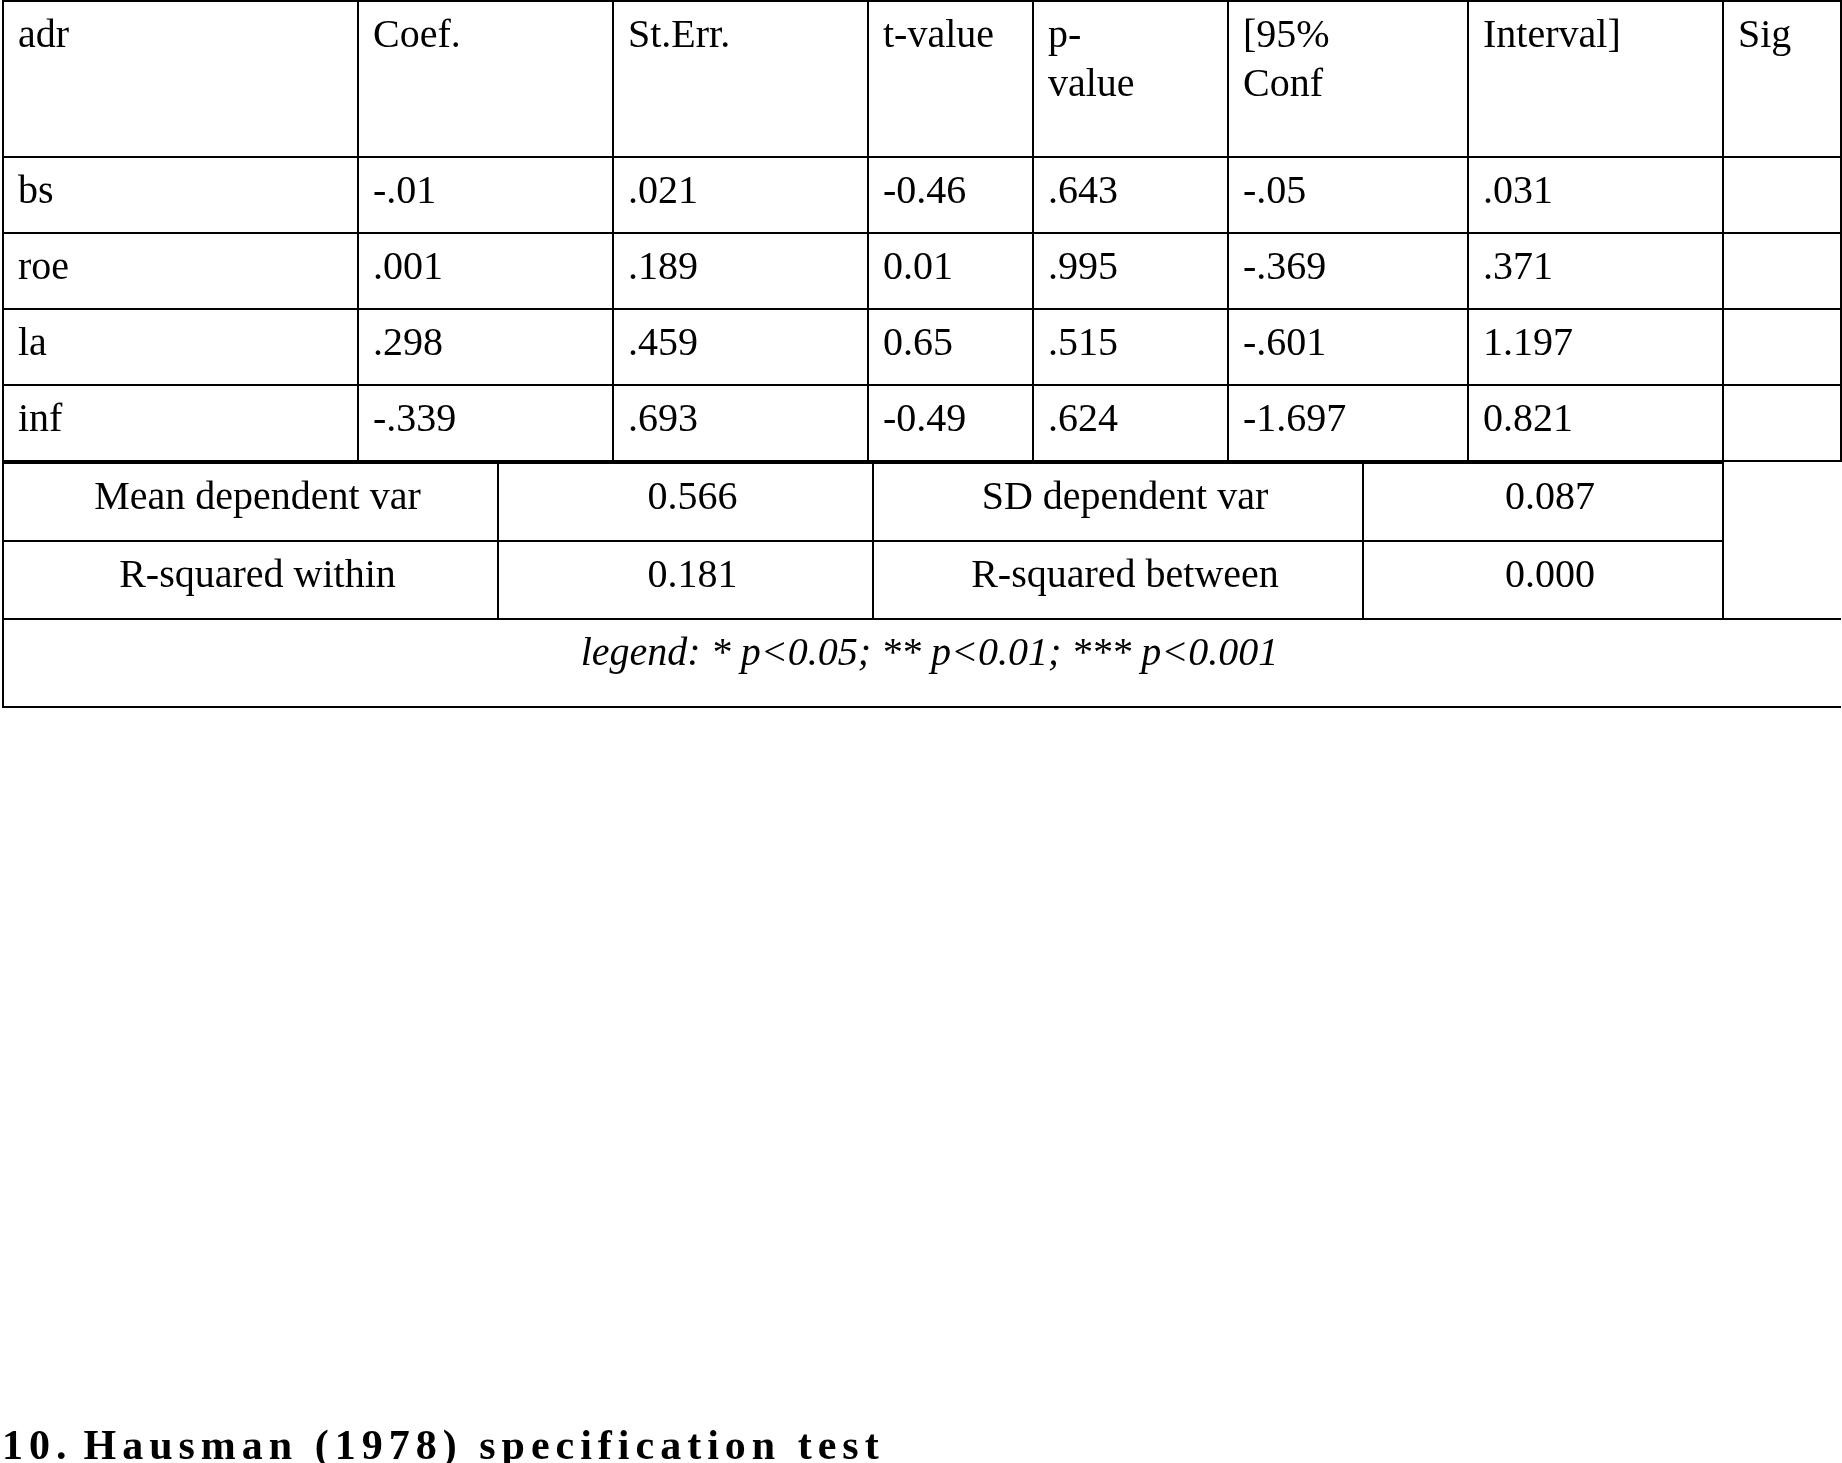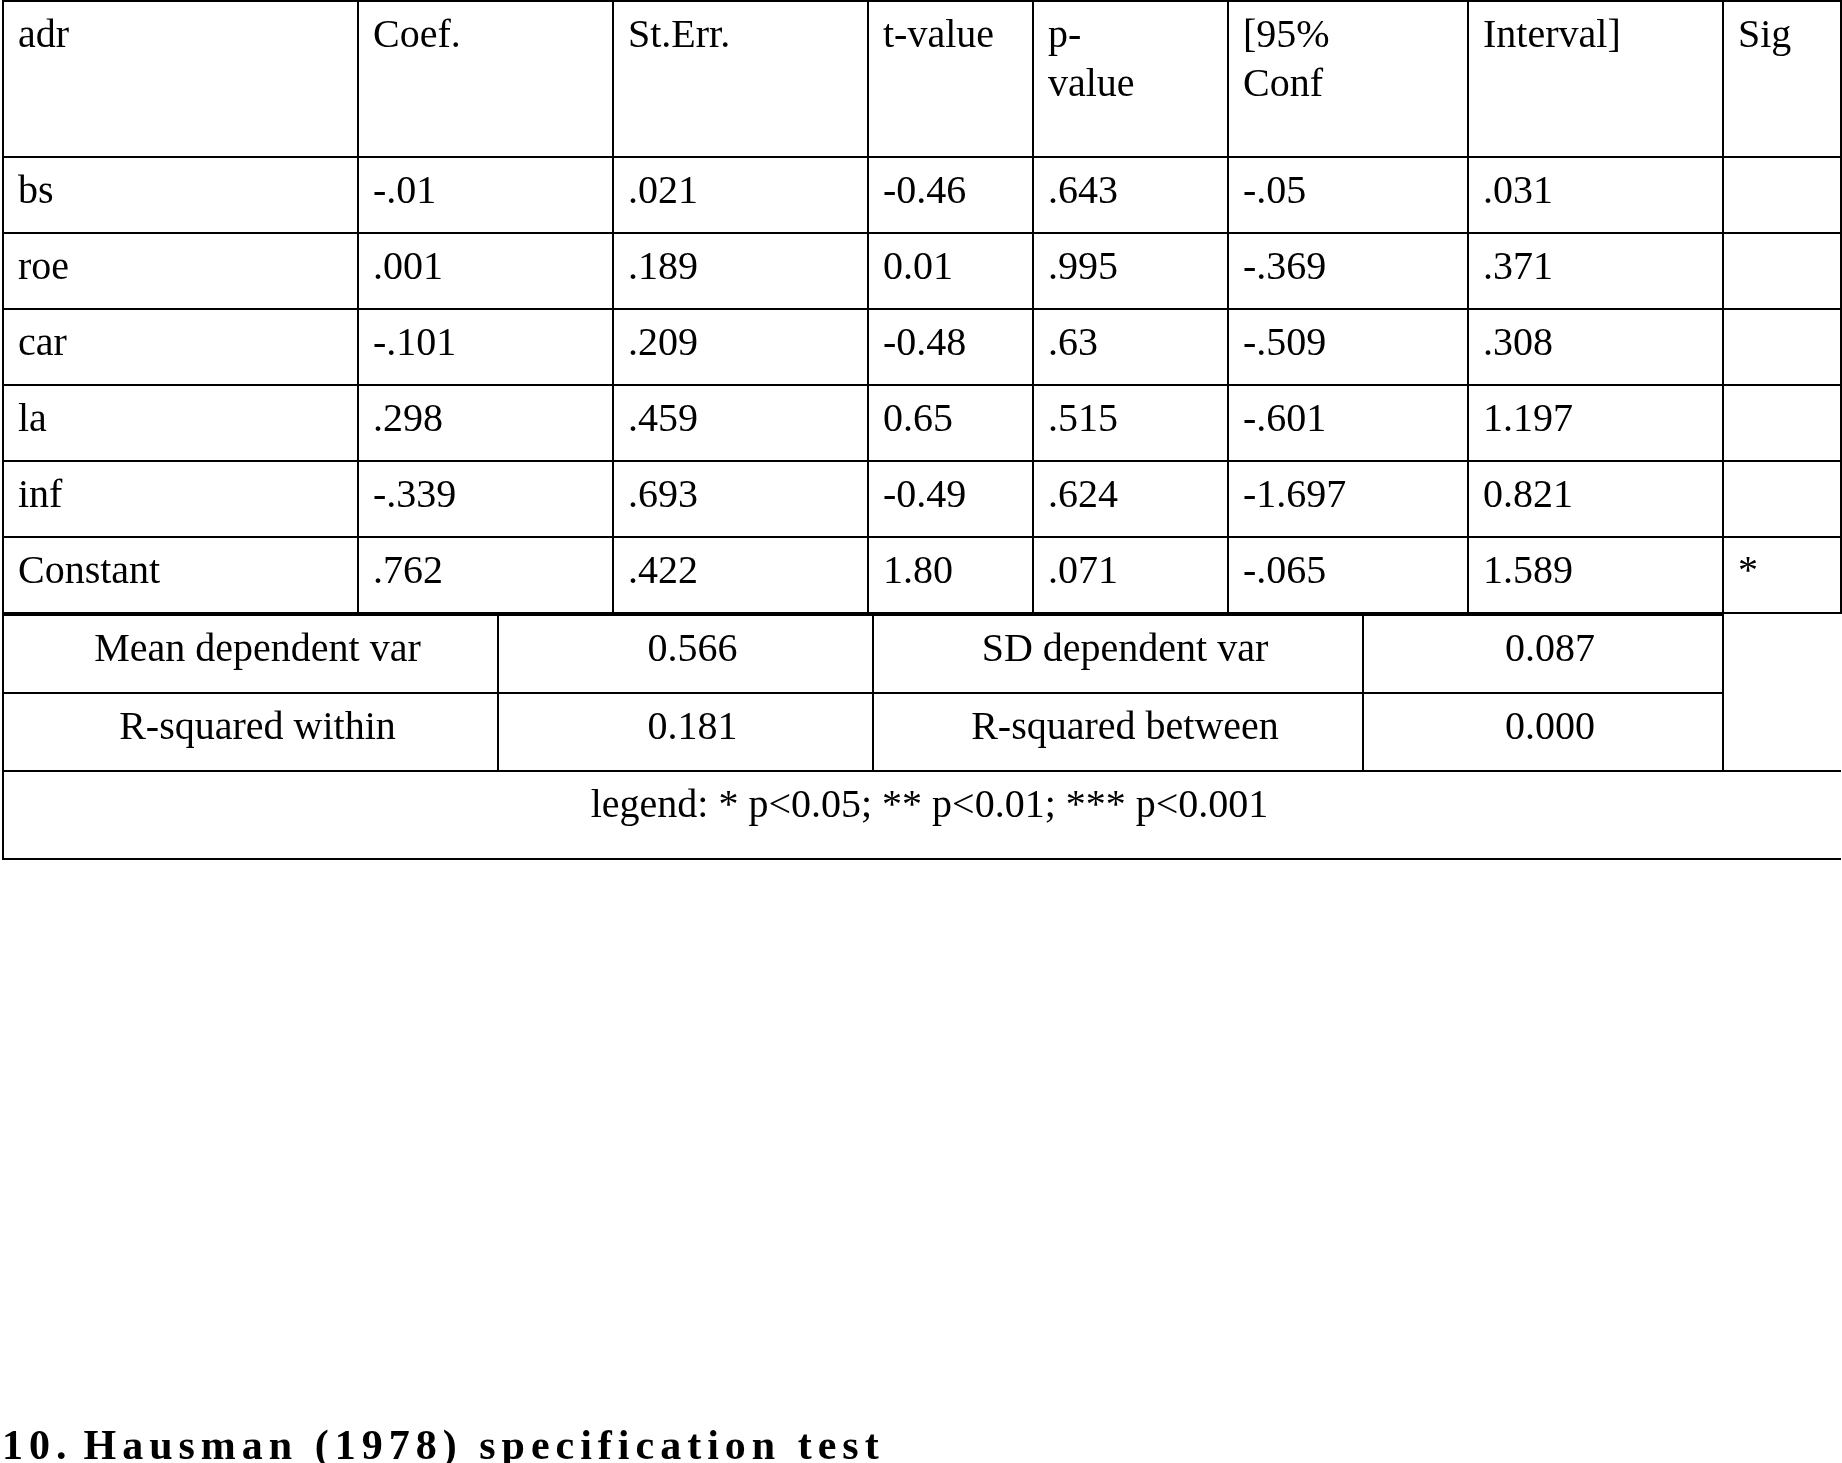"car" tr { html: <tr> <td>car</td> <td>-.101</td> <td>.209</td> <td>-0.48</td> <td>.63</td> <td>-.509</td> <td>.308</td> <td></td> </tr> -> none }
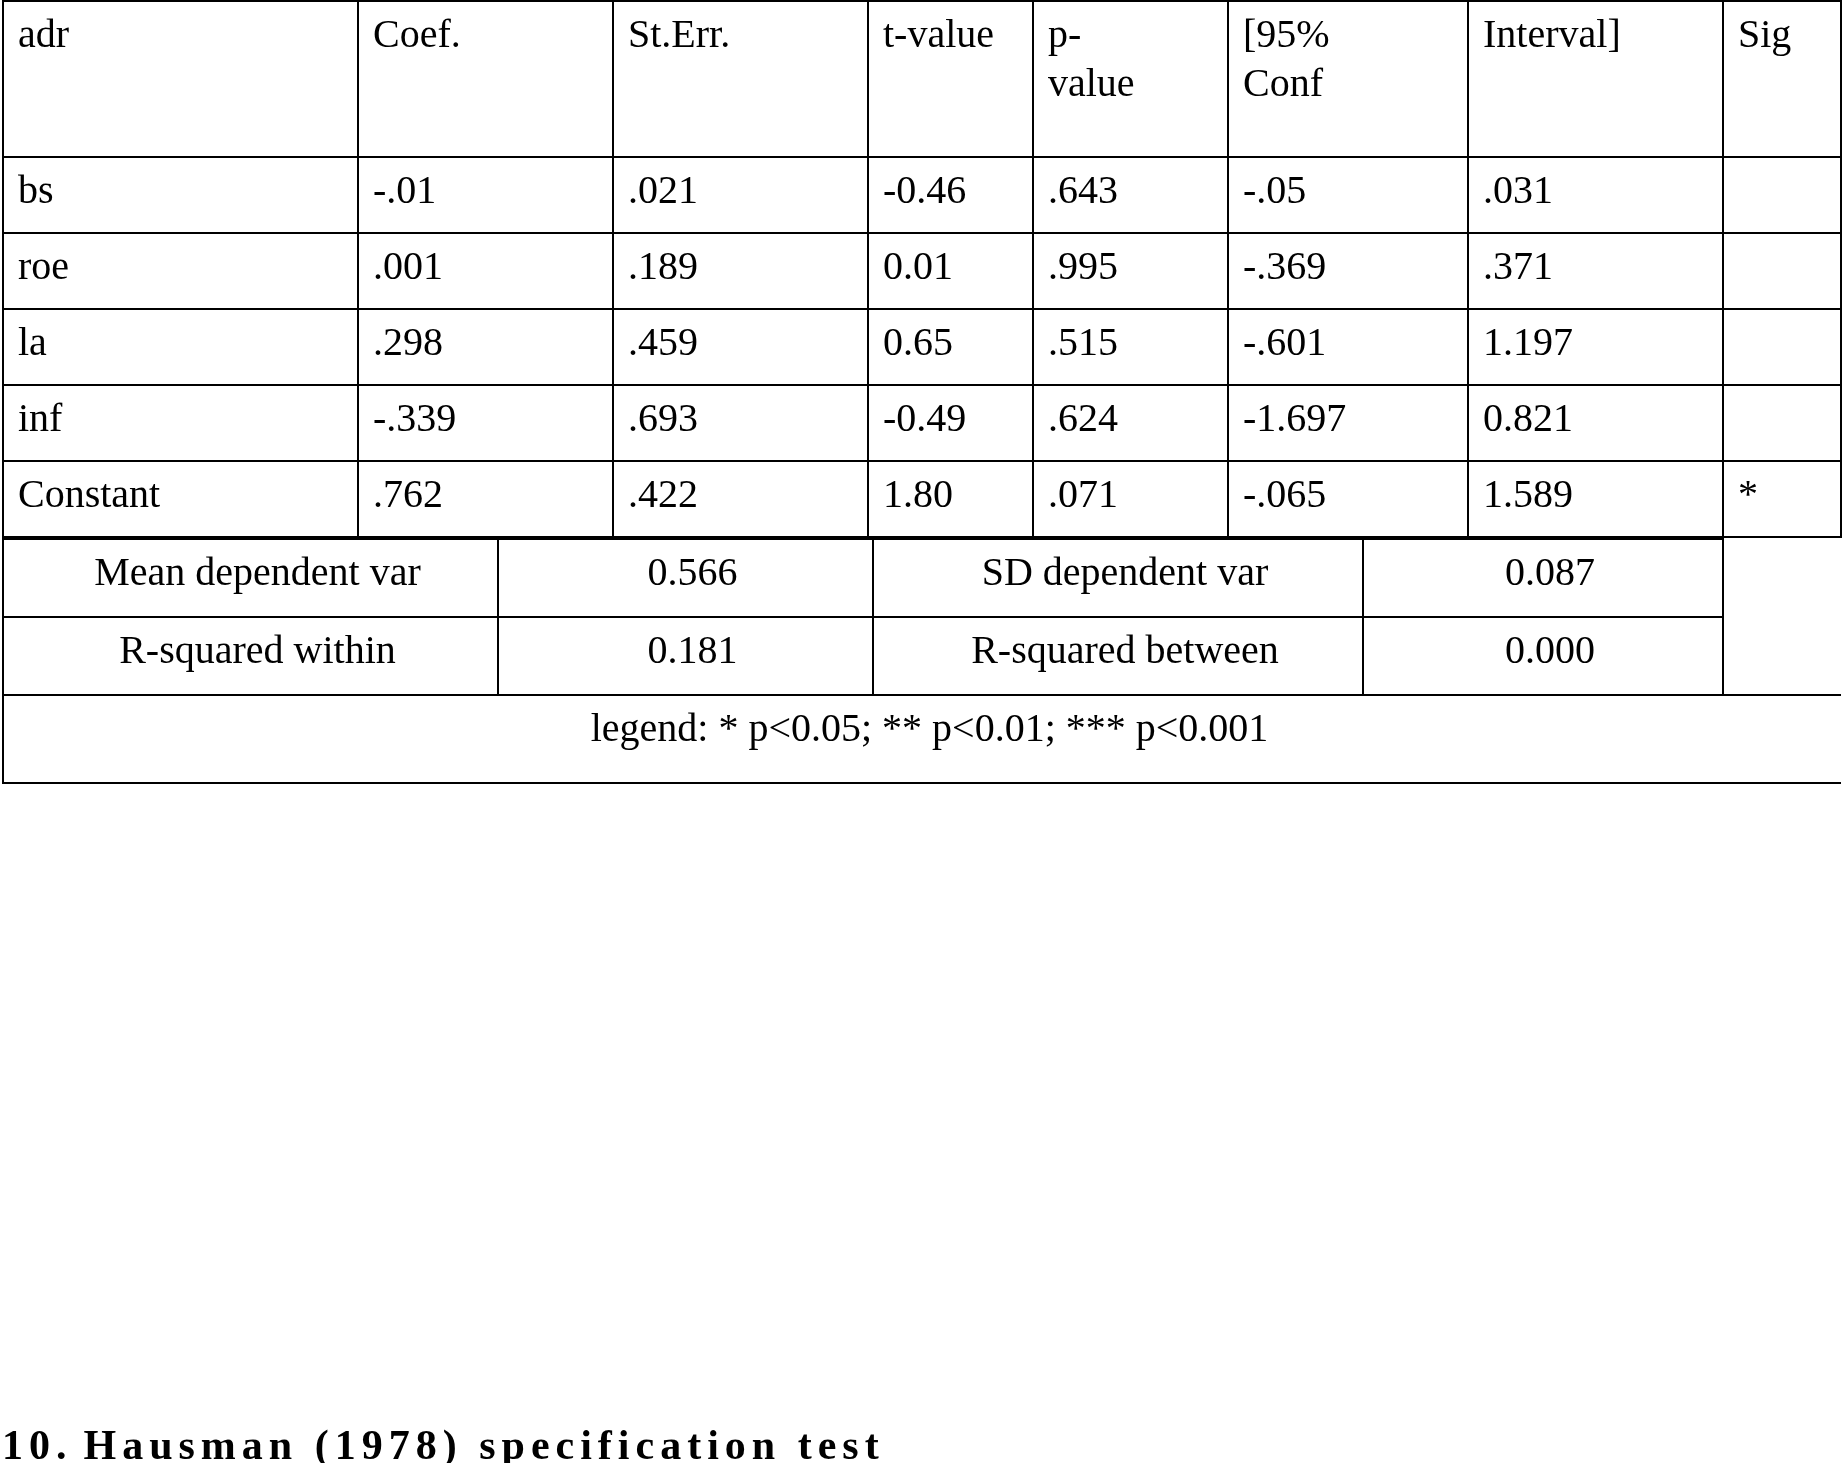"Constant" tr { html: <tr> <td>Constant</td> <td>.762</td> <td>.422</td> <td>1.80</td> <td>.071</td> <td>-.065</td> <td>1.589</td> <td>*</td> </tr> -> none }
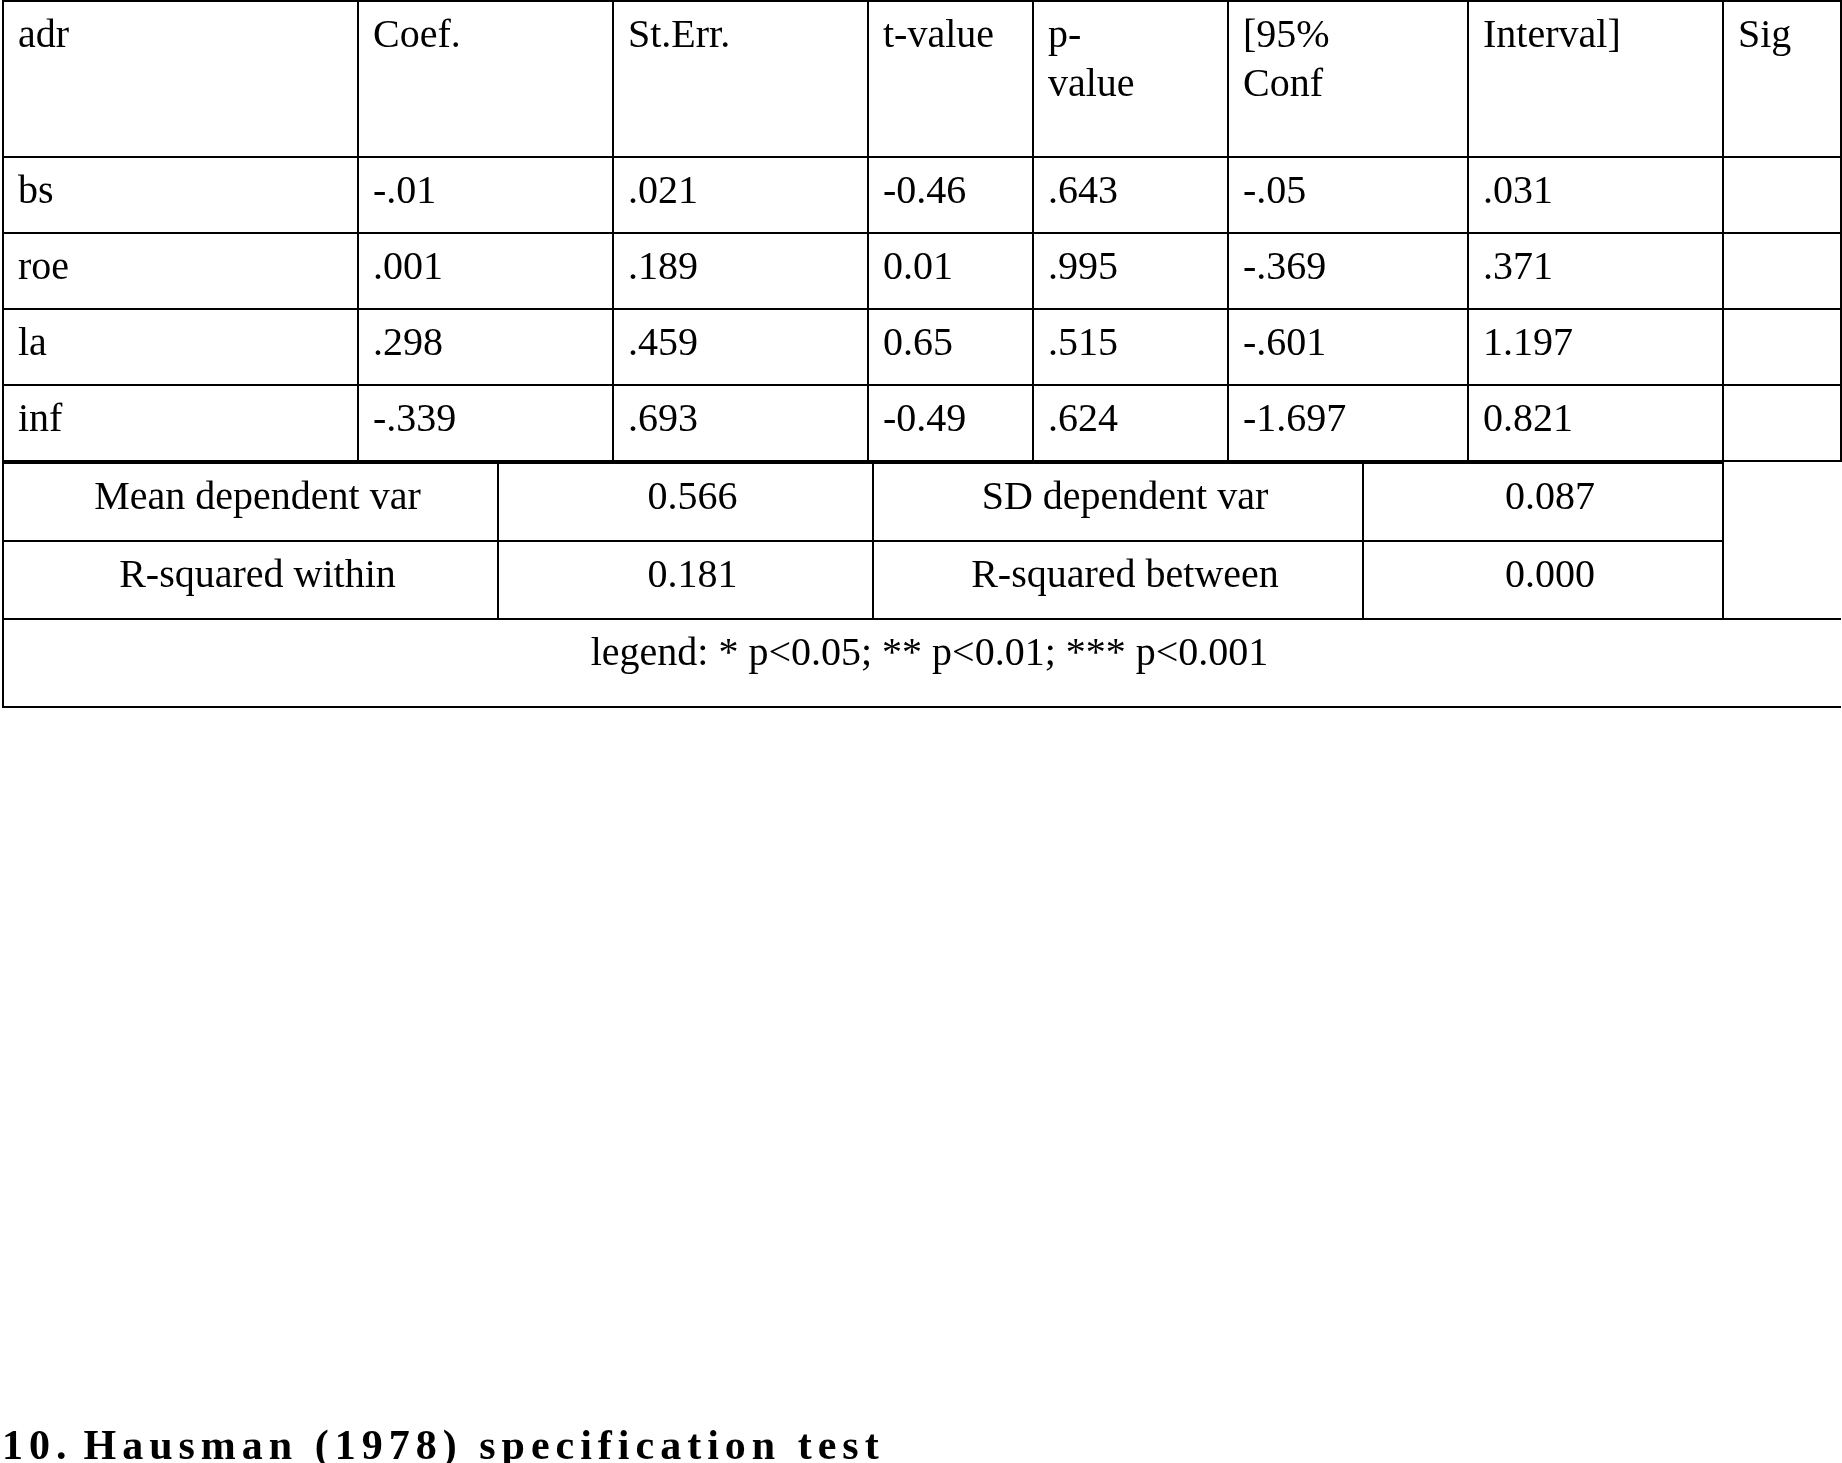"legend: * p<0.05; ** p<0.01;" .legend-row td { font-style: none -> italic }
